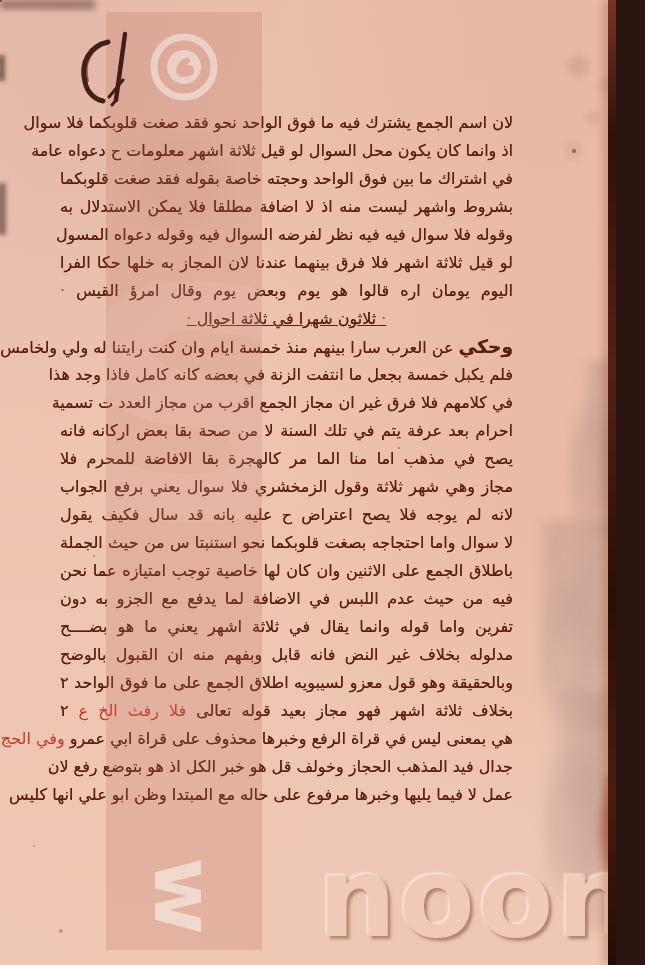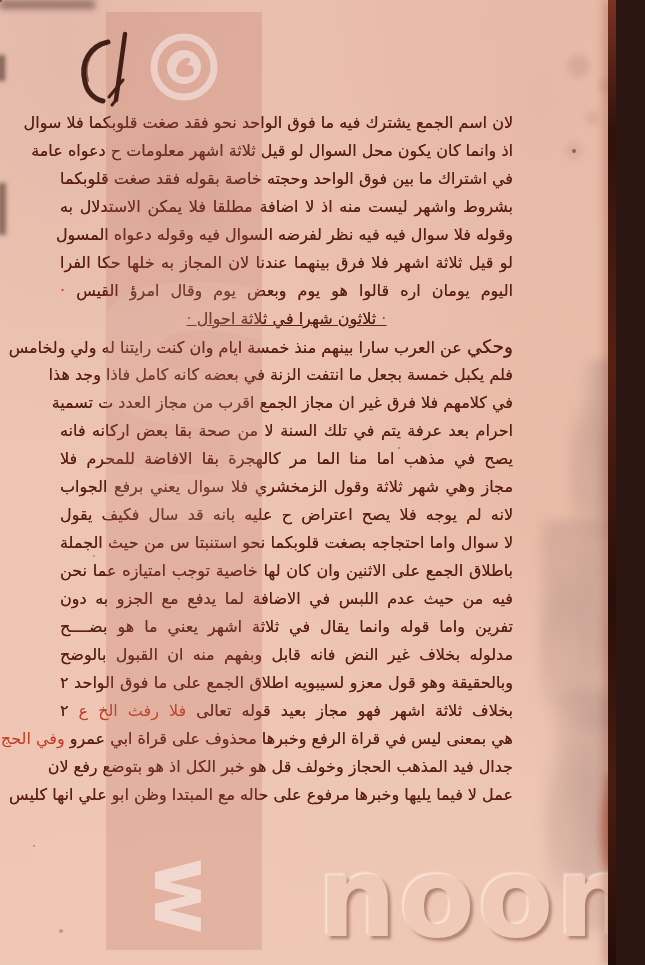"وحكي" .seg-bold { font-weight: normal -> bold }
